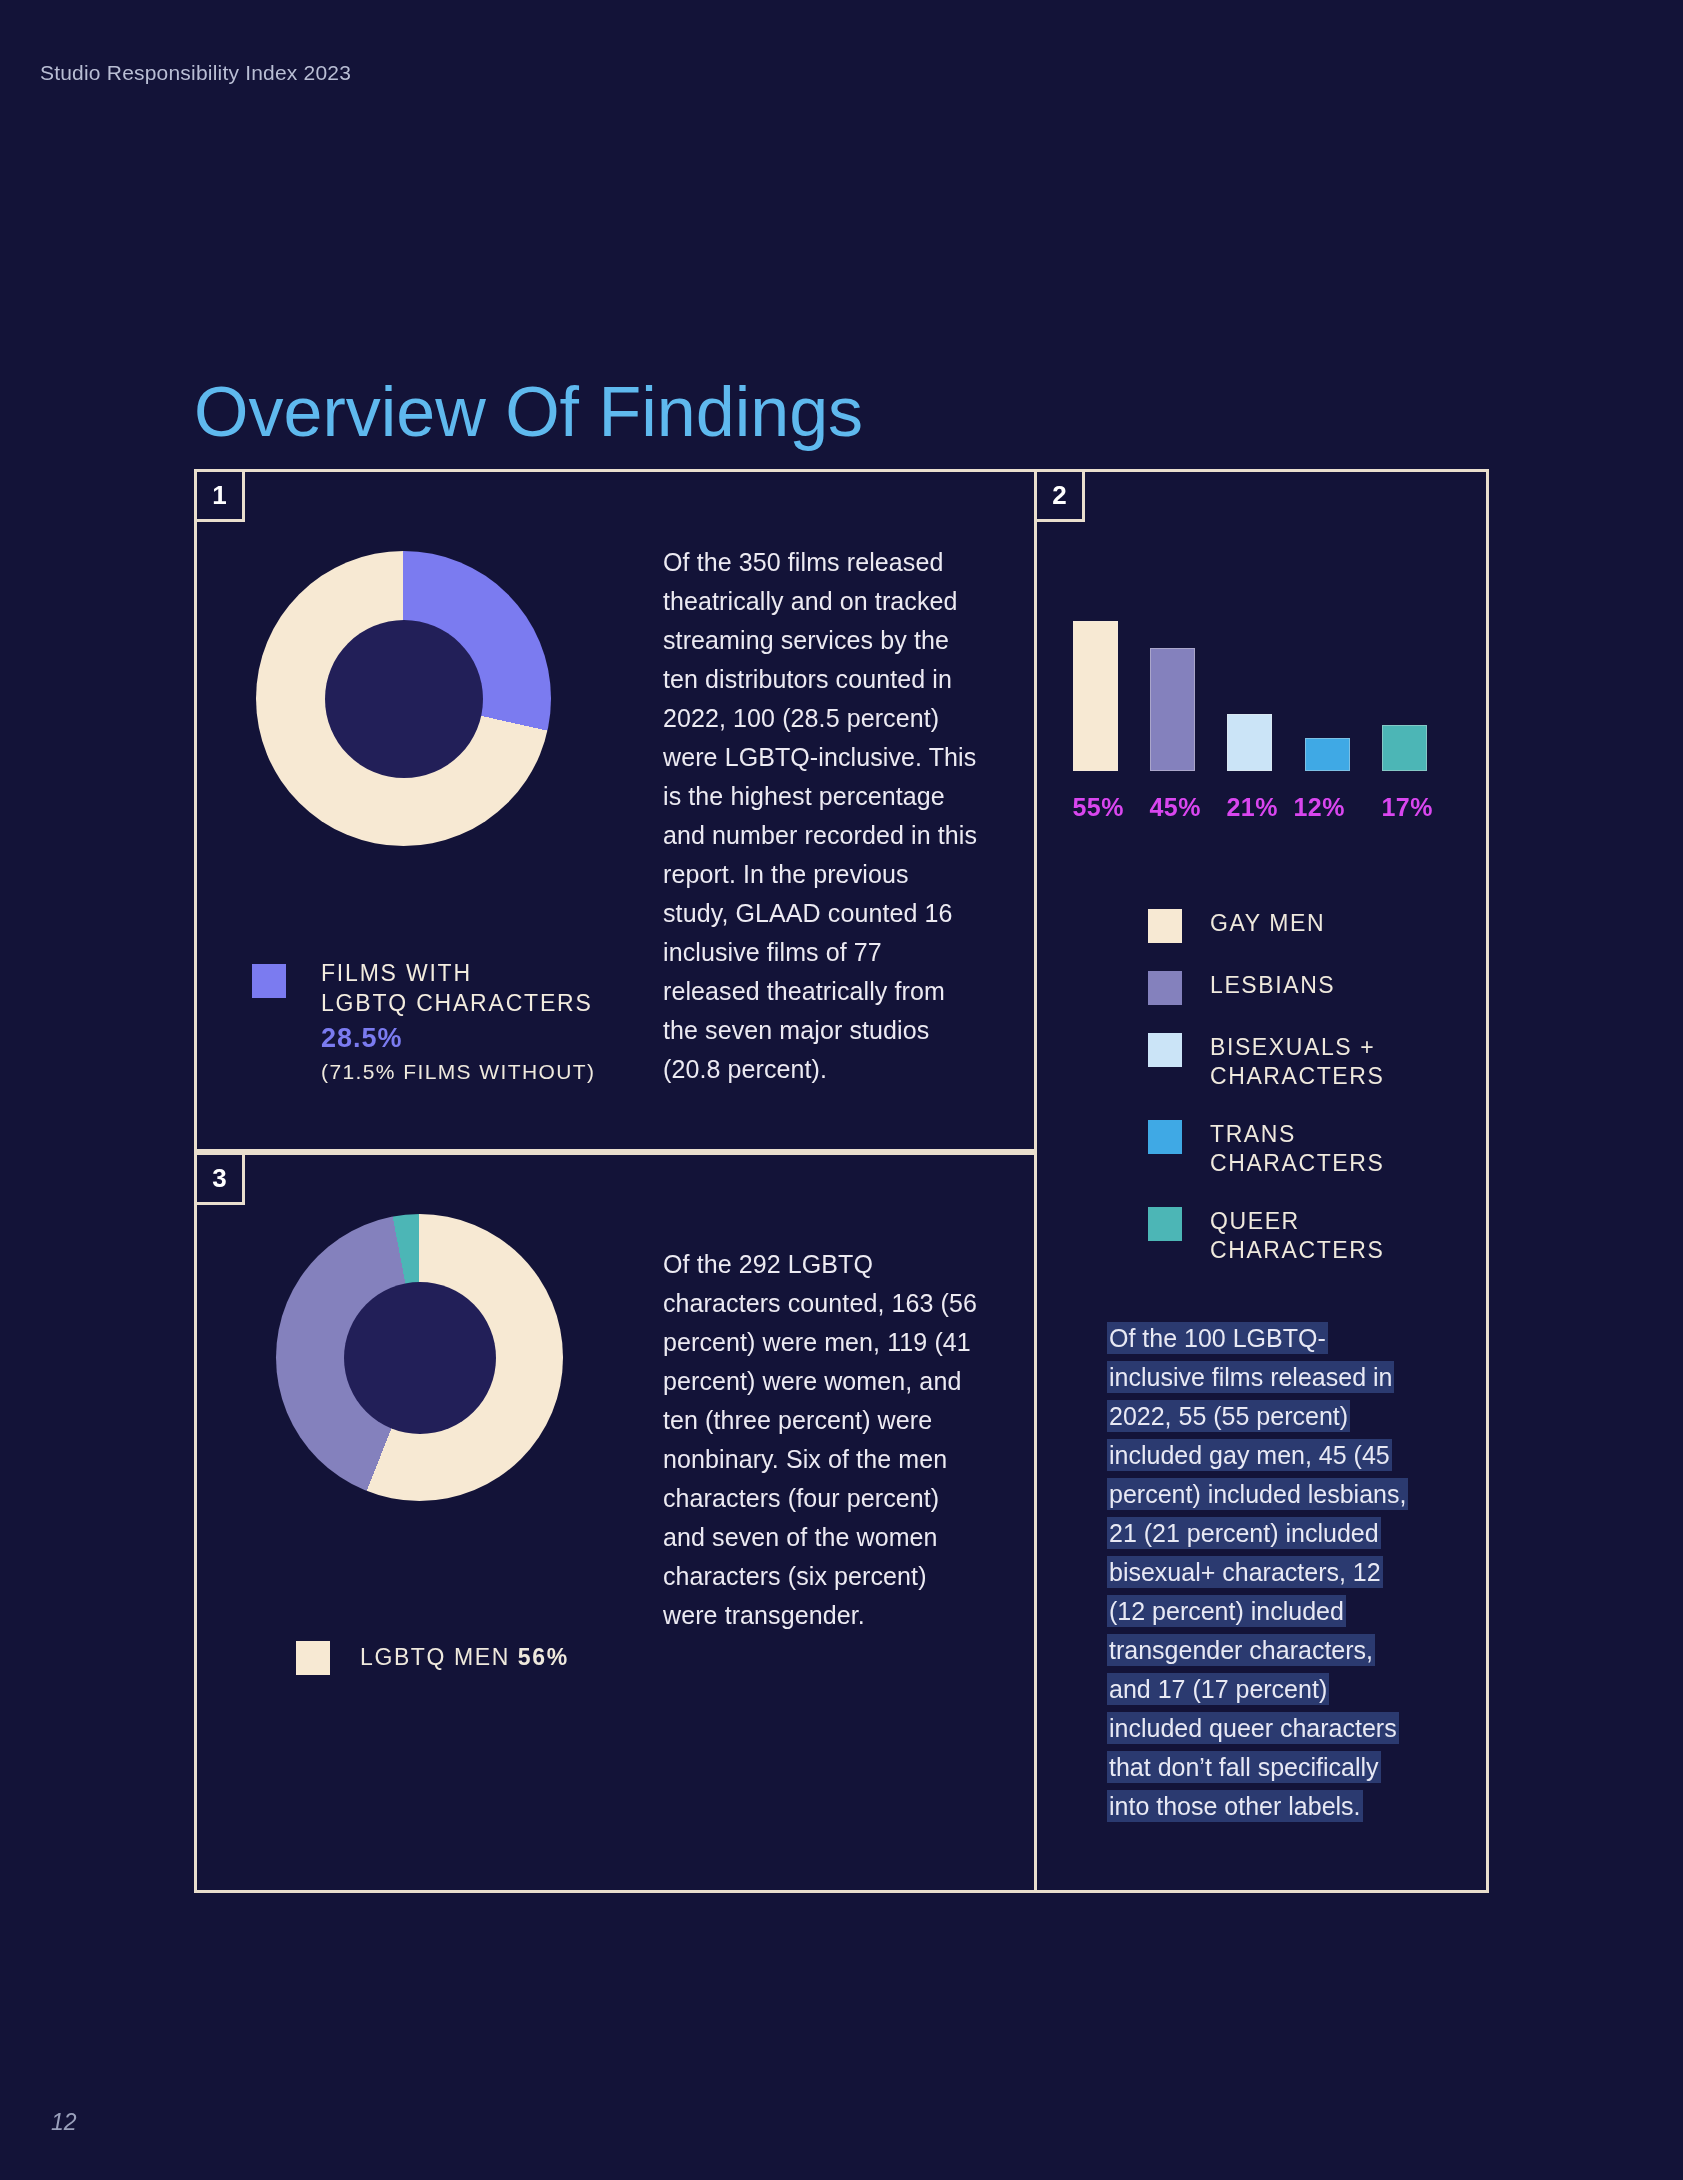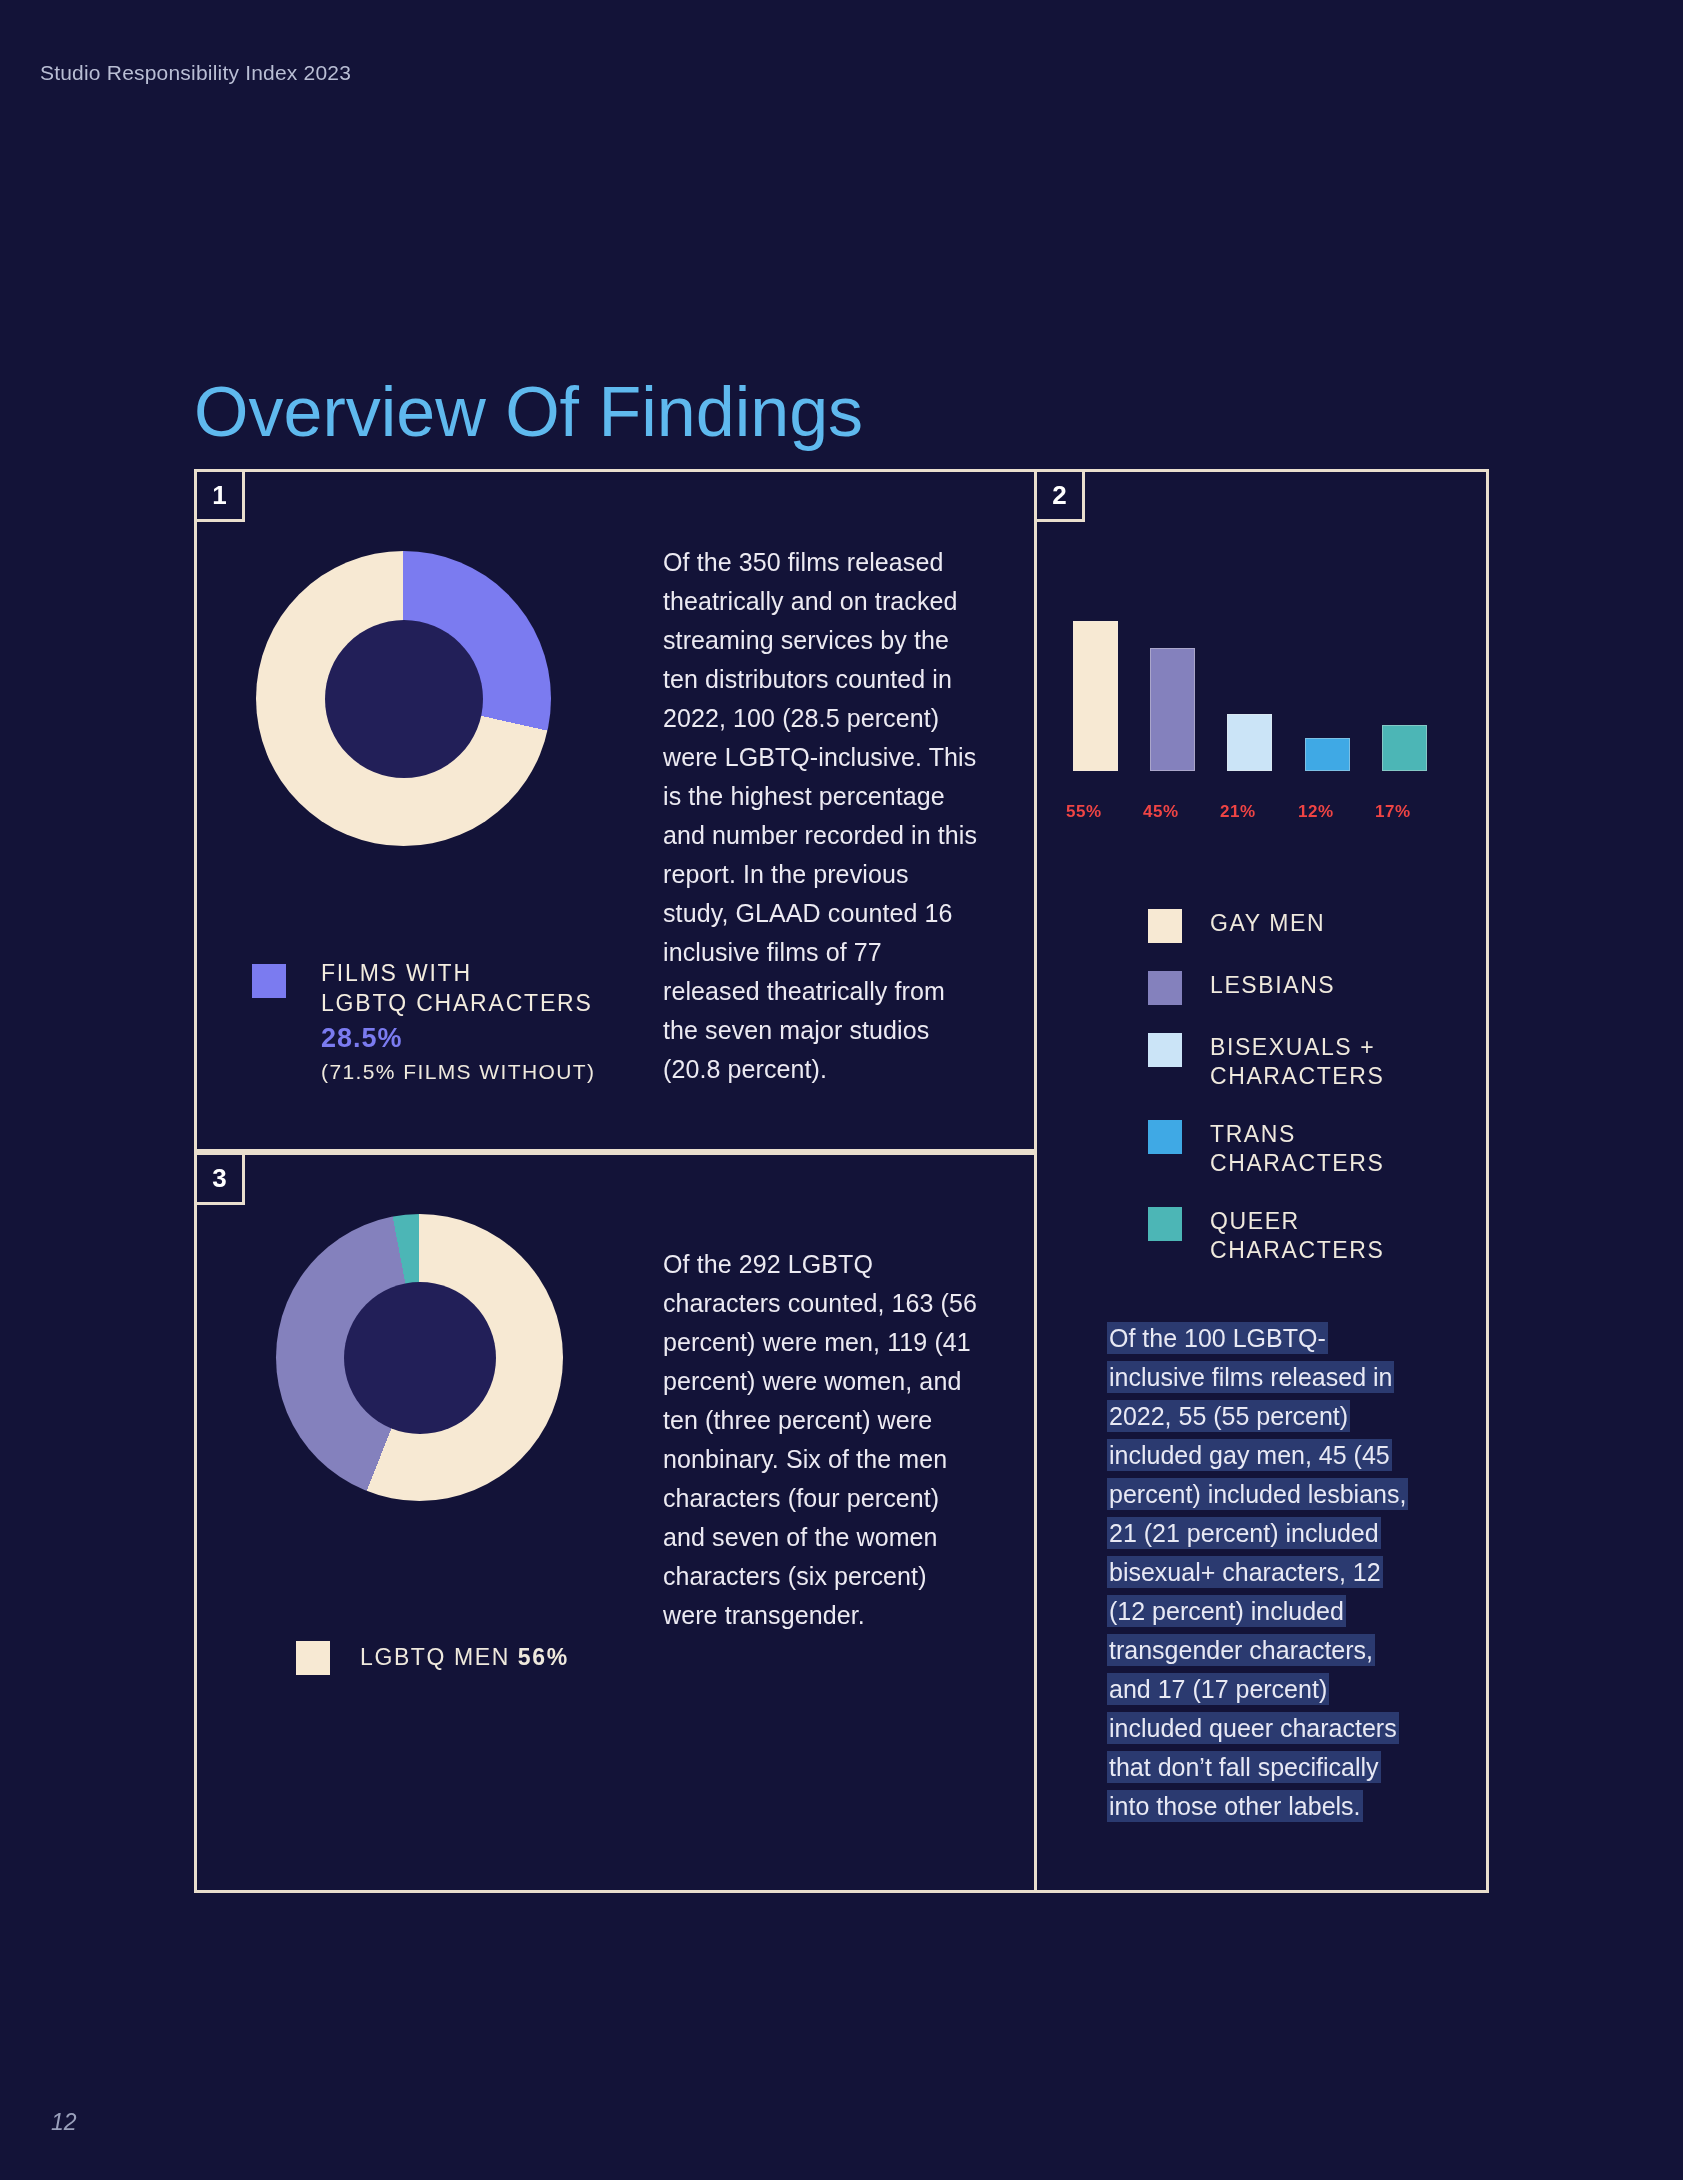"55%" .barlabel { color: #ef4444 -> #d946ef; font-size: 17px -> 25px; text-align: left -> right }
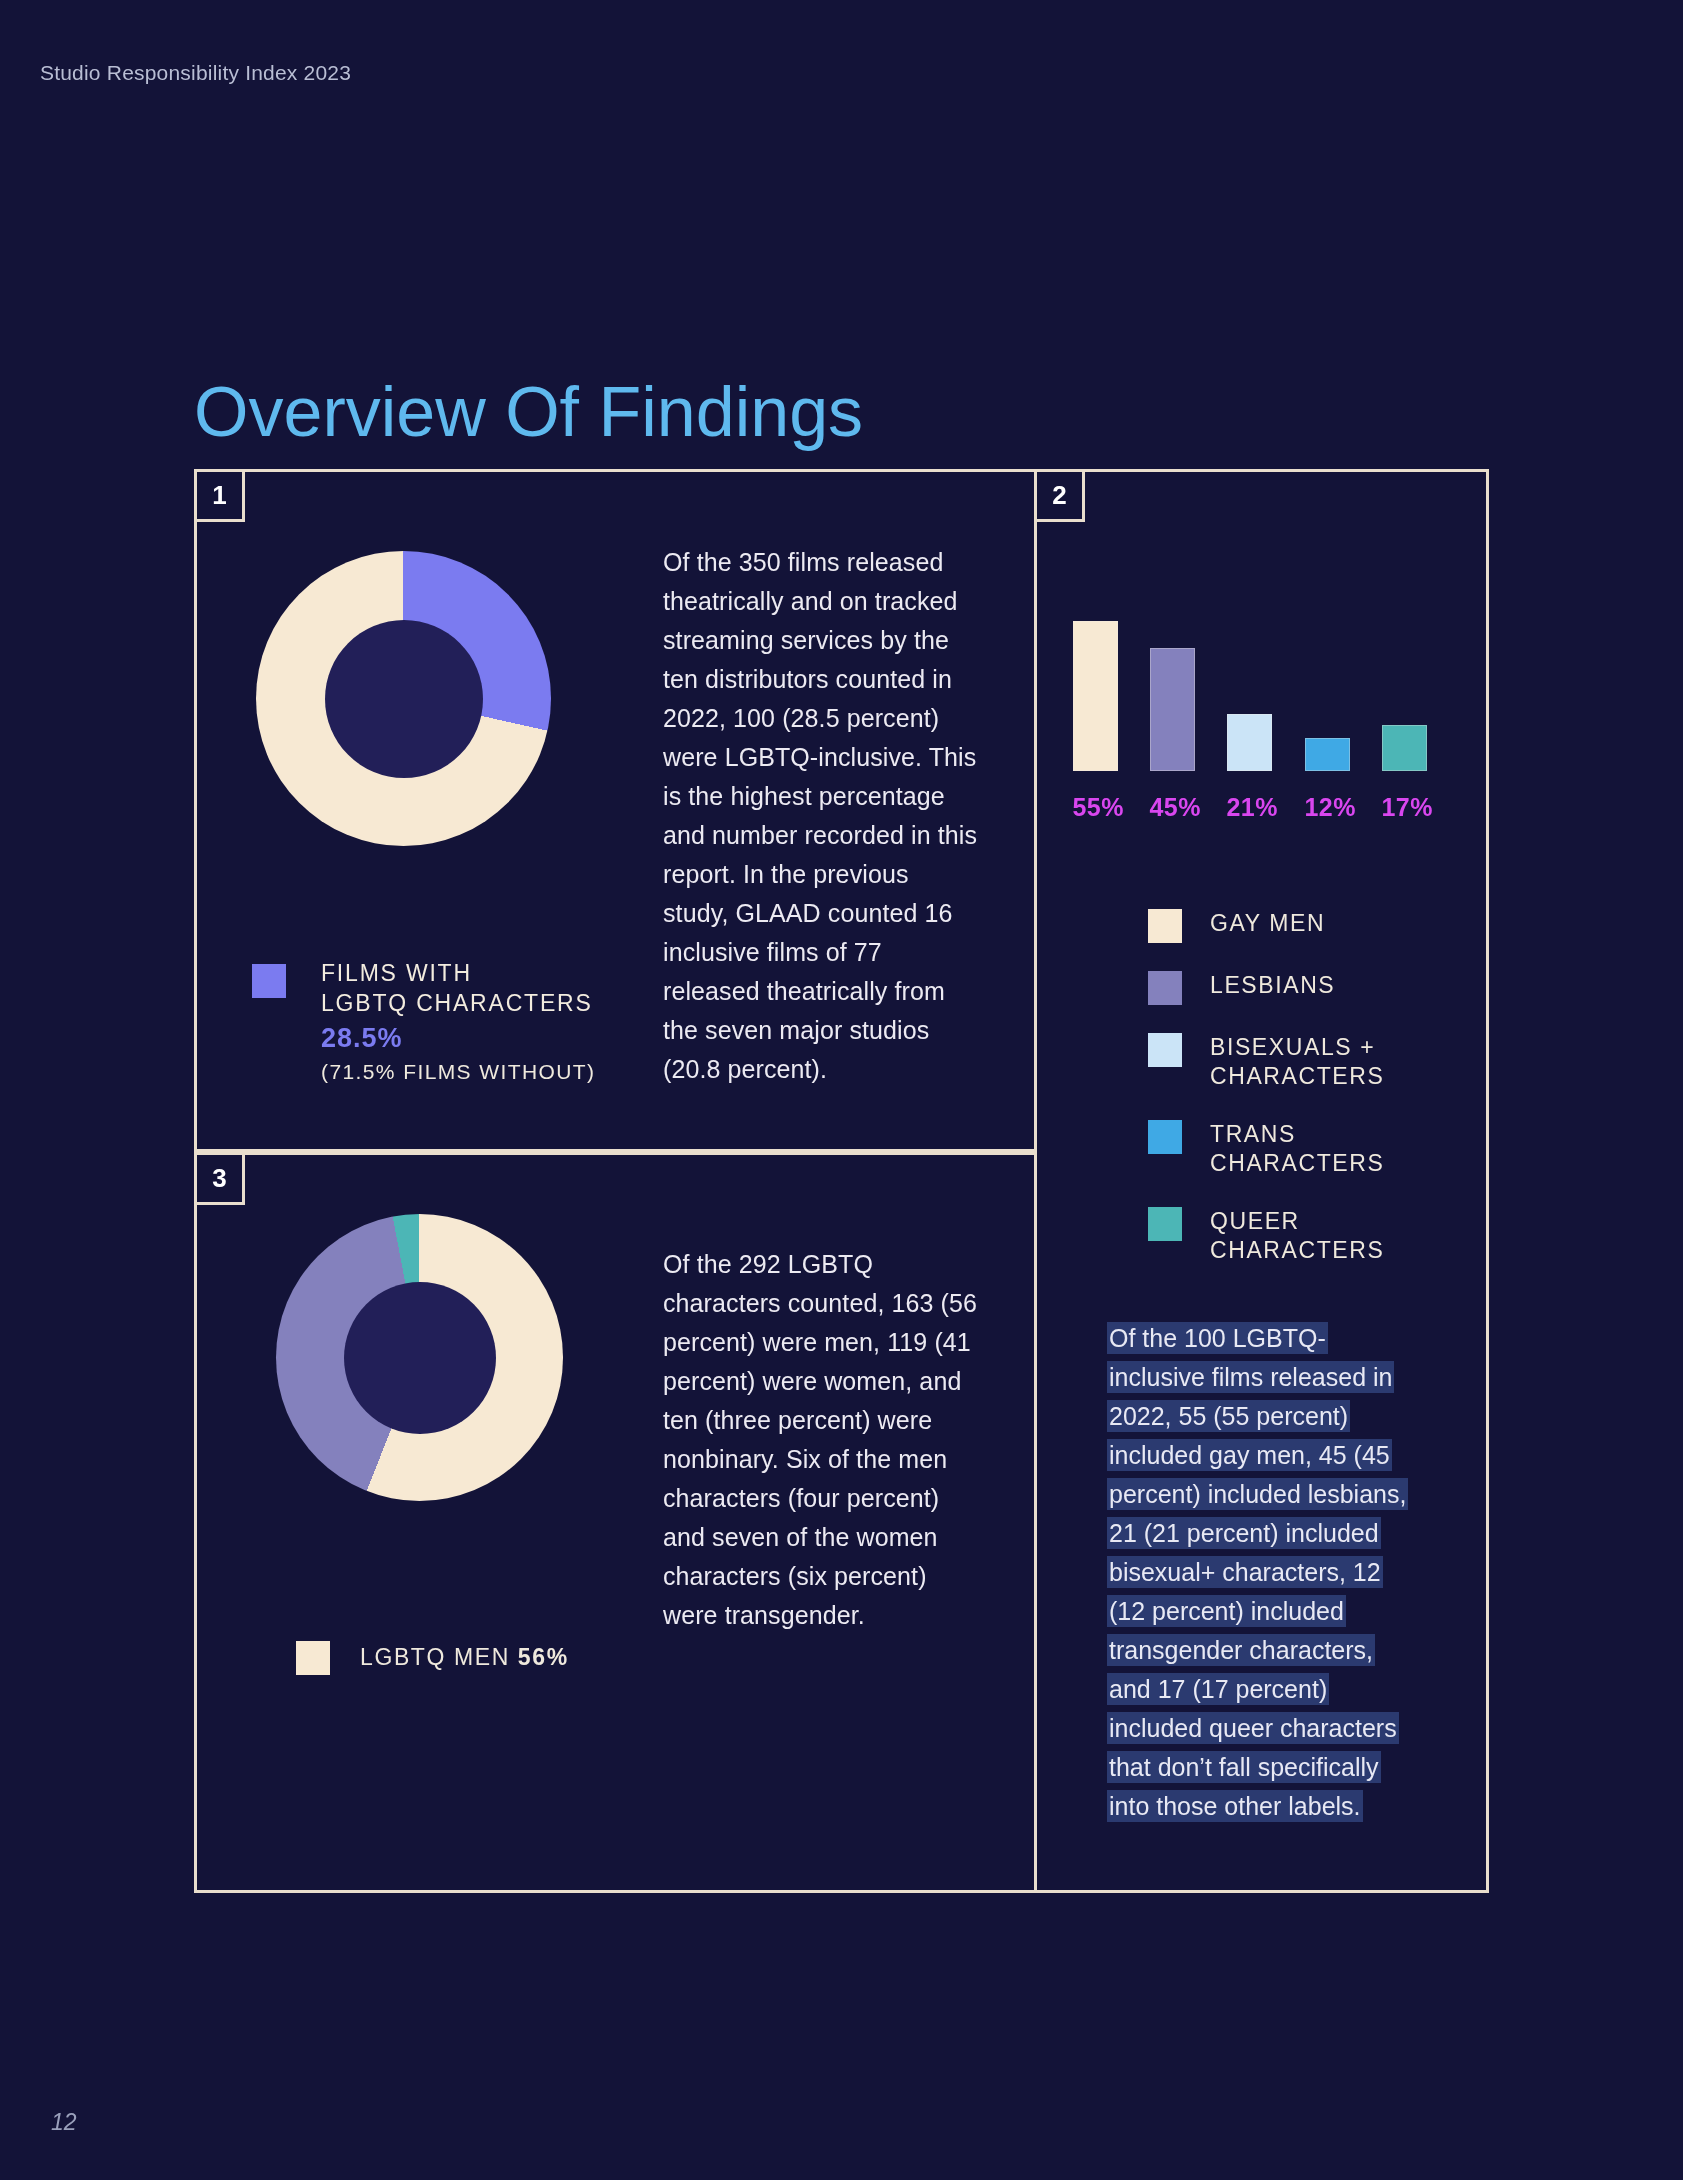"12%" div.barlabel { left: 229px -> 218px }
